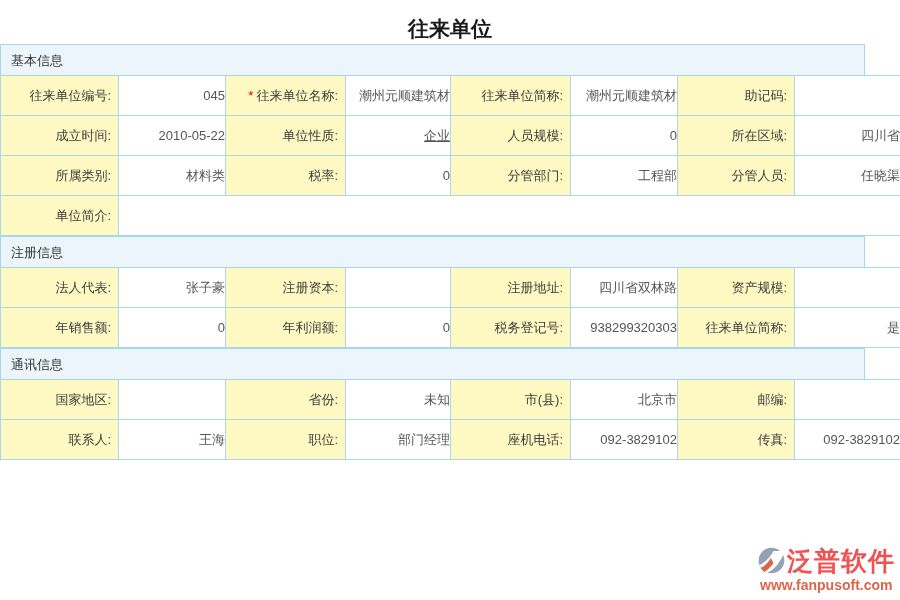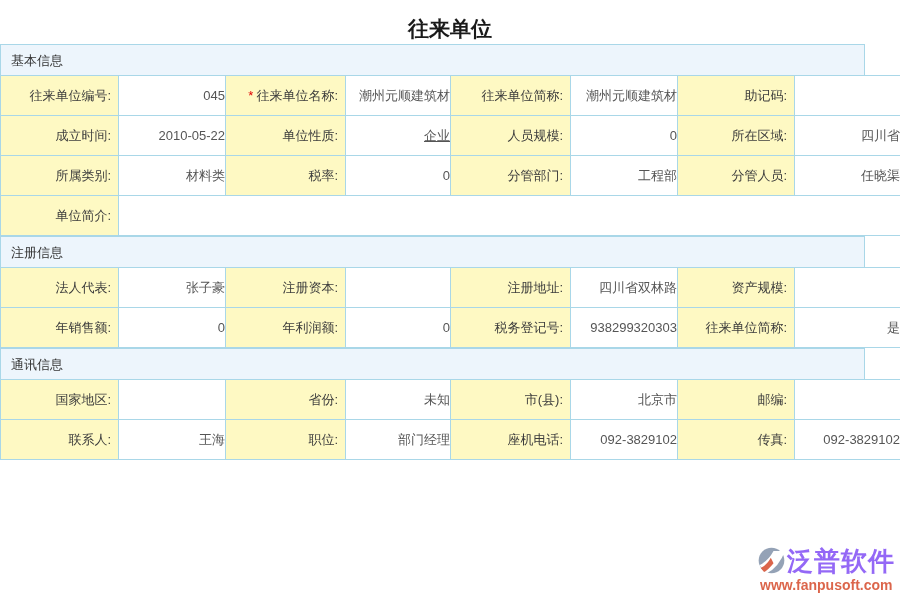"泛普软件" .wm-brand { color: #8b5cf6 -> #ef4444 }
